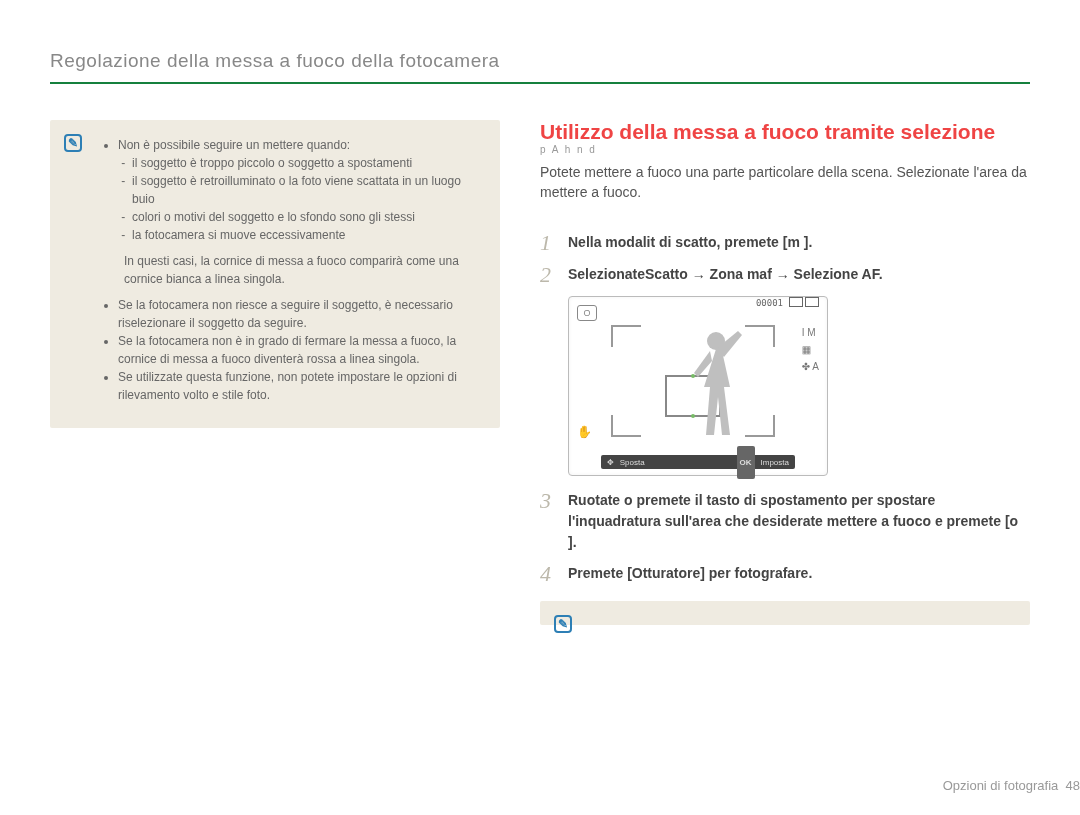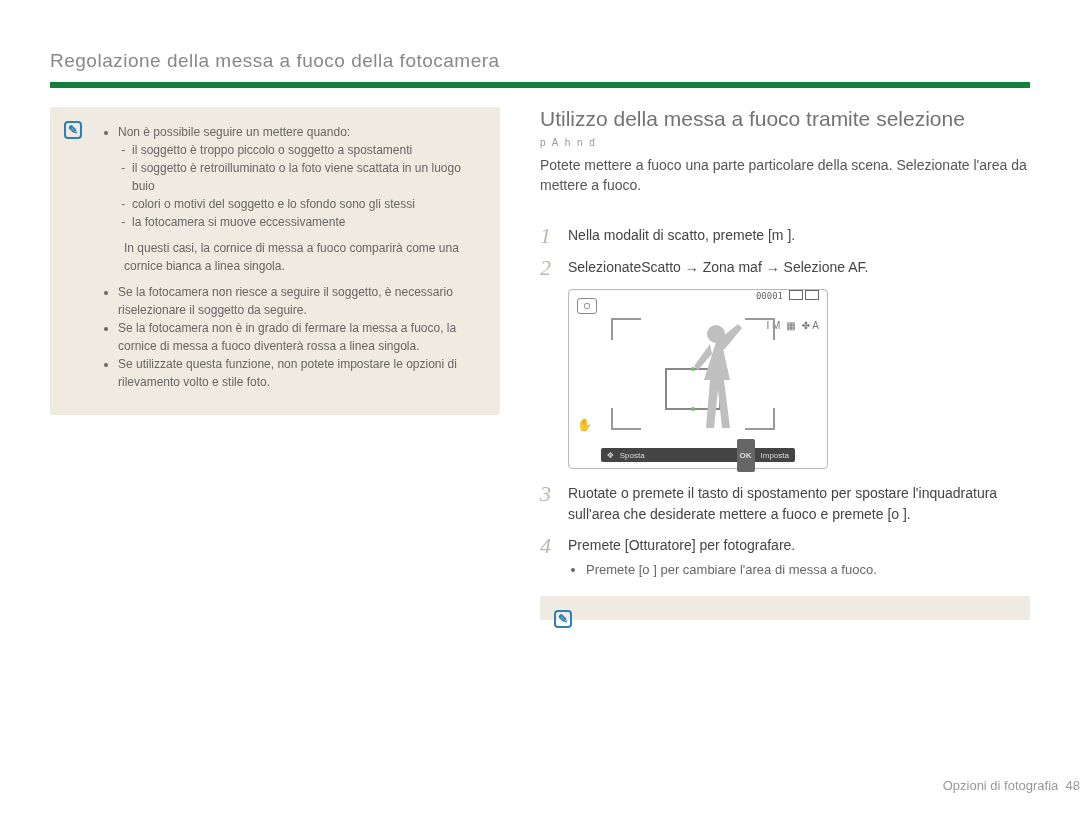"Regolazione della messa a fuoco" .page-title { border-bottom: 6px solid #15803d -> 2px solid #15803d; margin-bottom: 19px -> 36px }
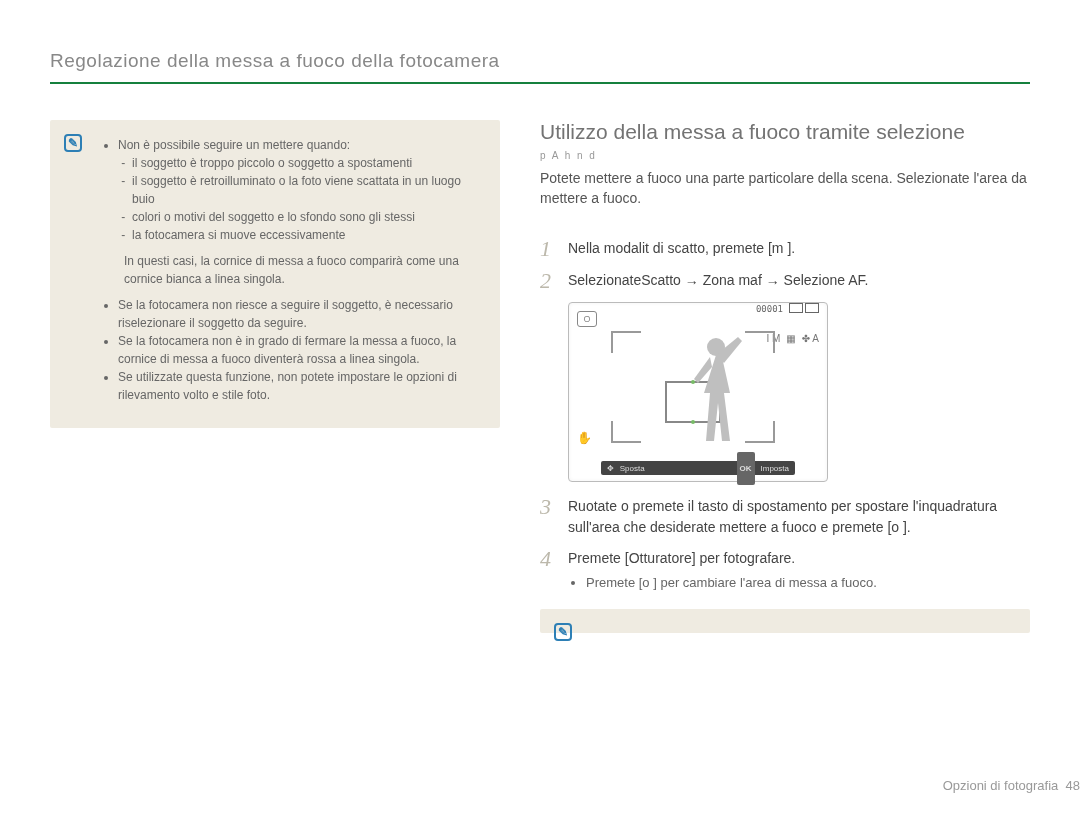"Utilizzo della messa a fuoco" .section-title { color: #737373 -> #ef4444; font-weight: 400 -> 700; margin-bottom: 6px -> none }
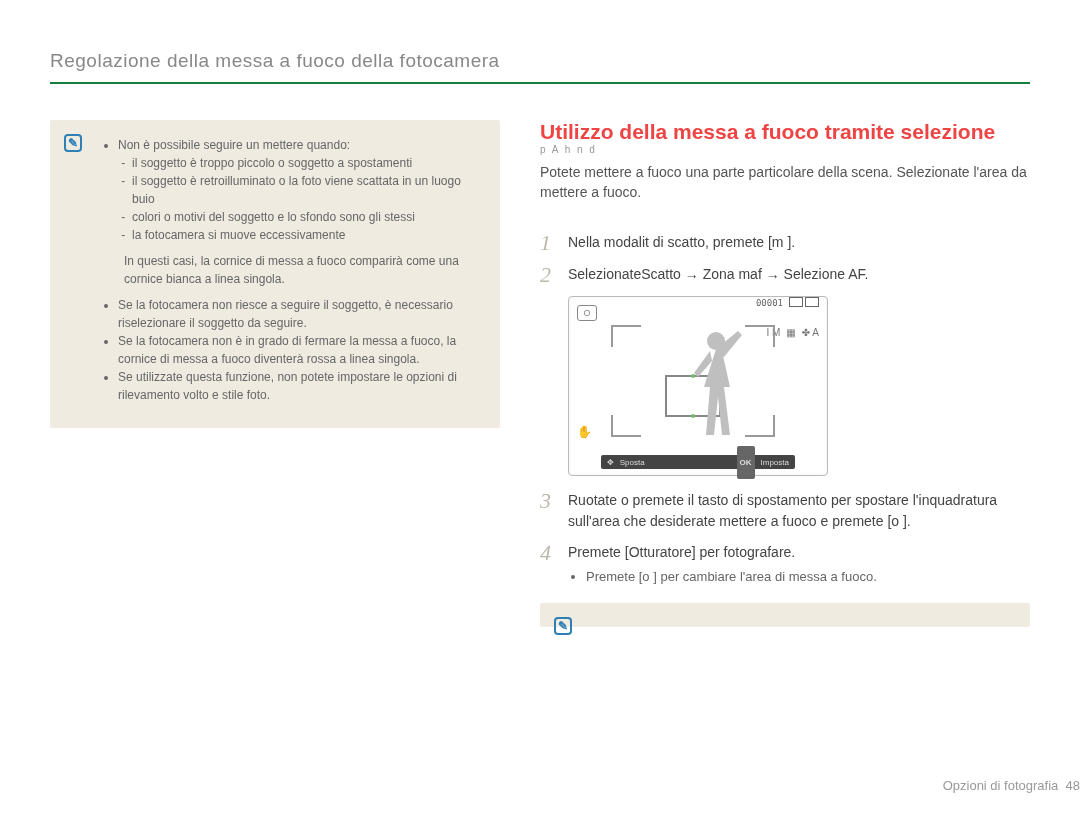"Nella modalit di scatto, premete" .step-body { font-weight: none -> bold }
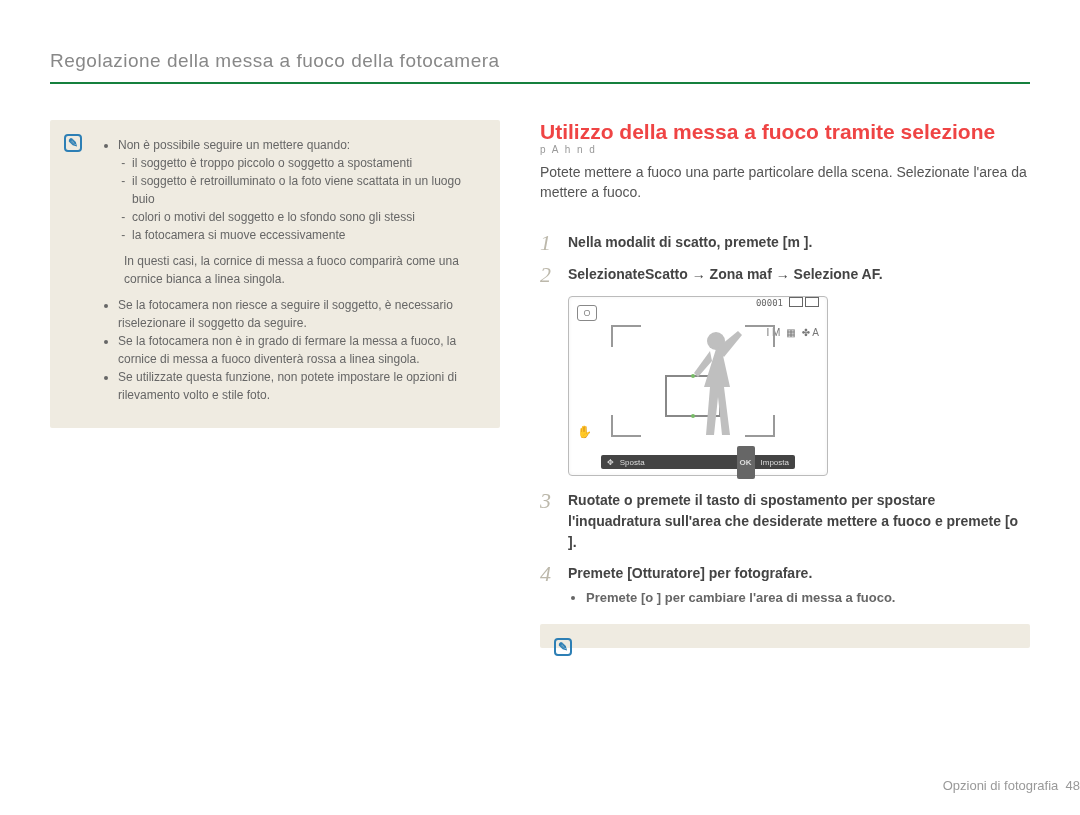"I M" .cam-right-icons { flex-direction: row -> column }
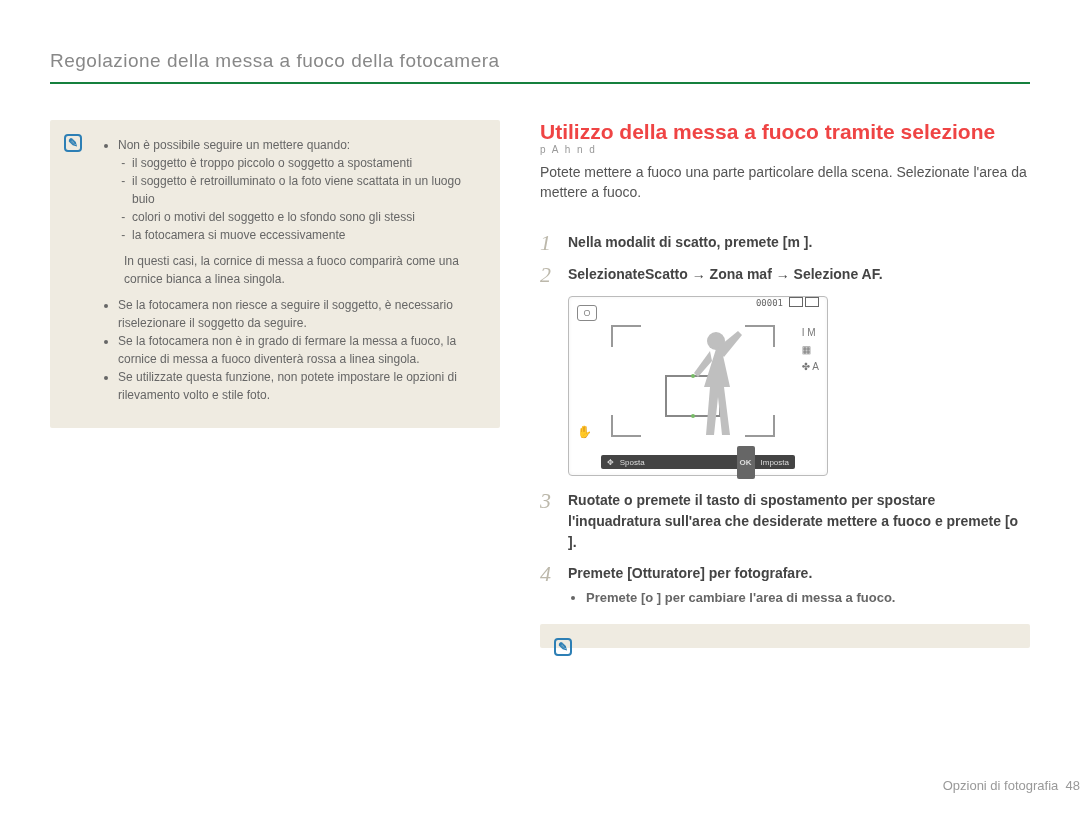"Premete [o ] per cambiare" ul.sub-bullets { html: <ul> <li>Premete [o ] per cambiare l'area di messa a fuoco.</li> </ul> -> none }
